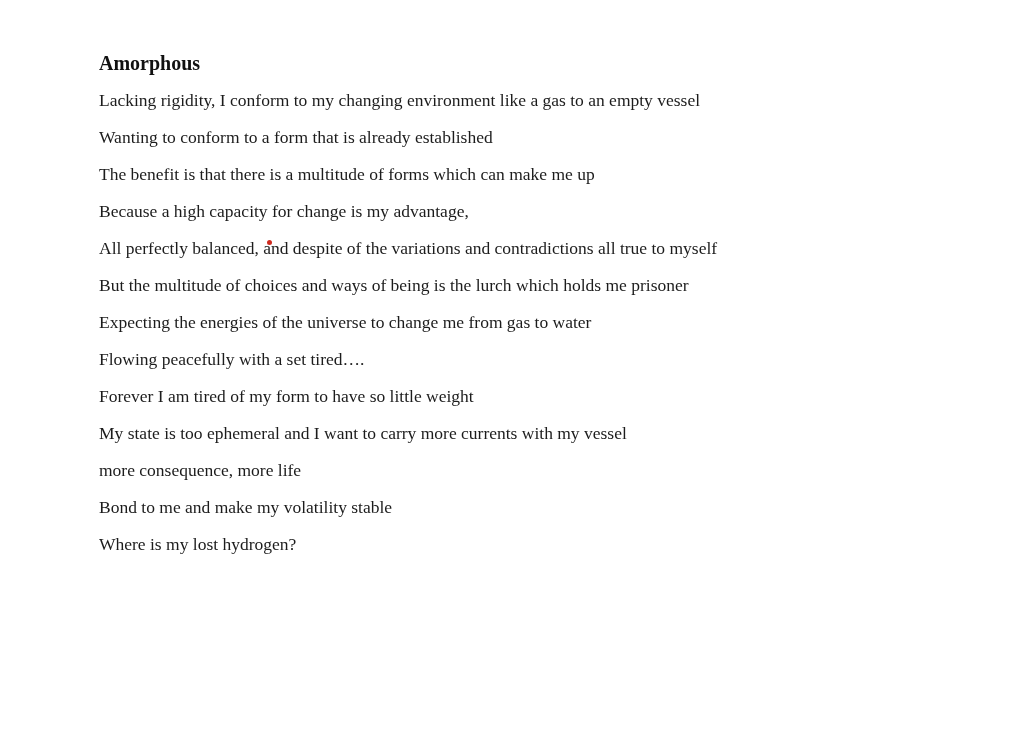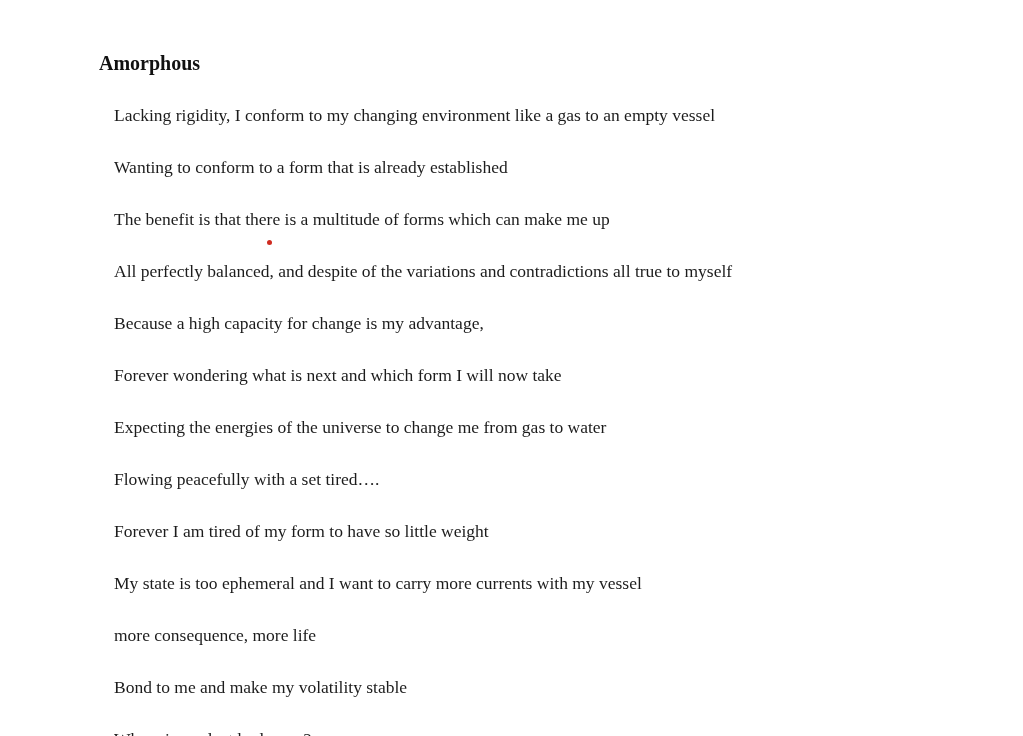"Lacking rigidity, I conform to" .poem-line { margin: 15px -> 0 }
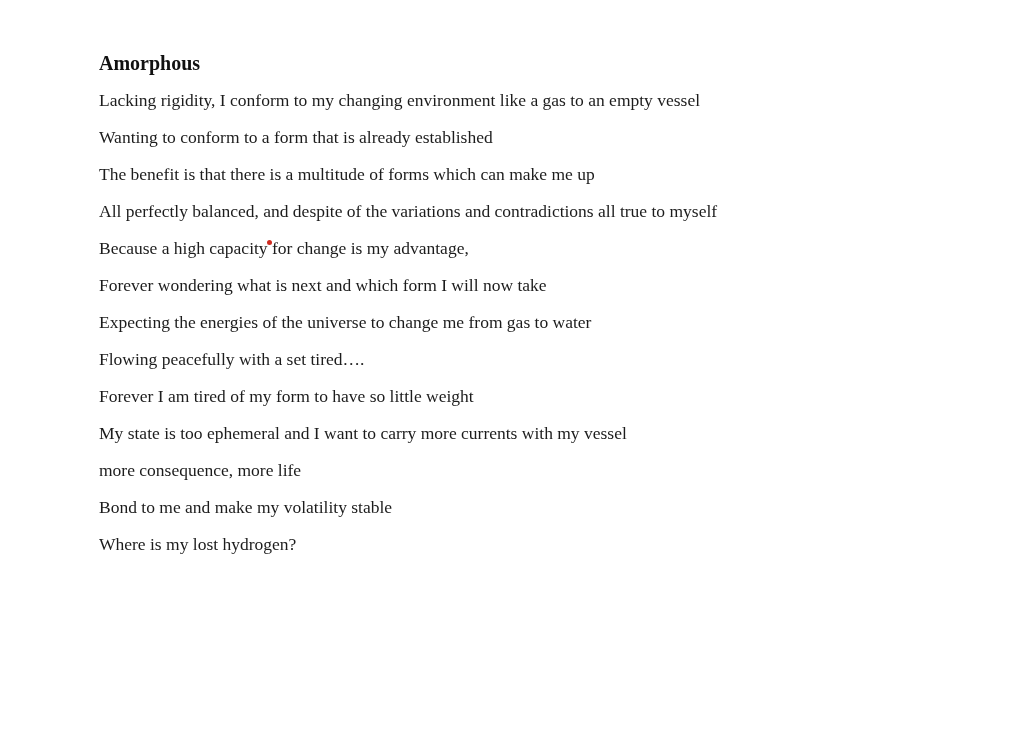"All perfectly balanced, and despite" p.poem-line { order: before "Because a high capacity for" -> after "Because a high capacity for" }
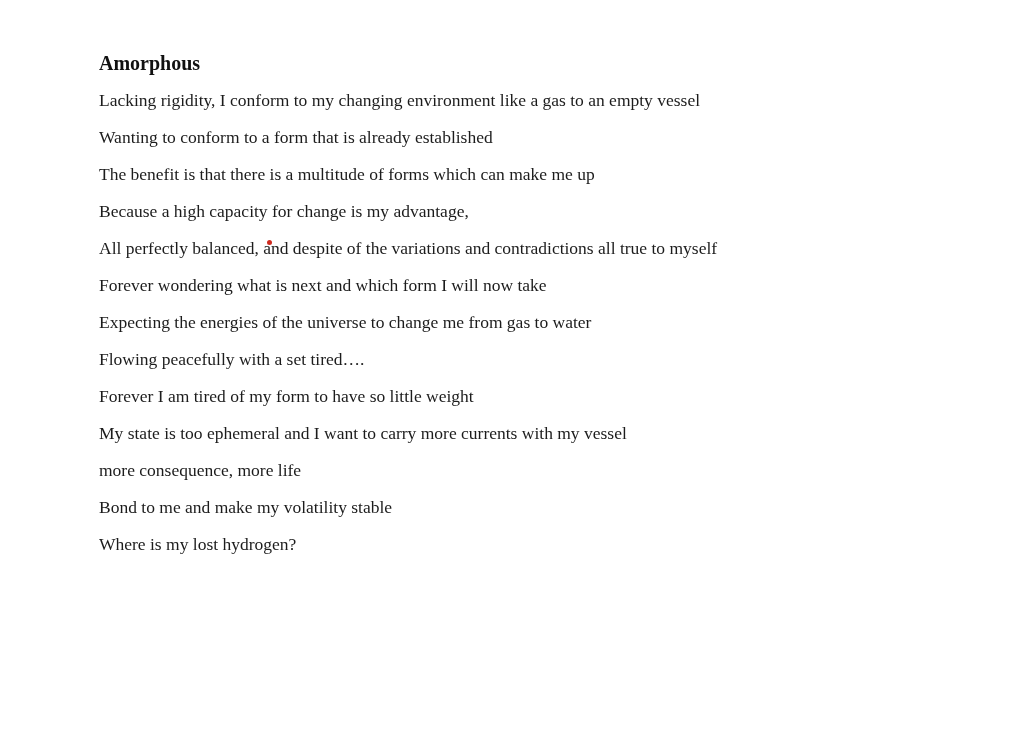"But the multitude of choices" p.poem-line { html: none -> <p>But the multitude of choices and ways of being is the lurch which holds me prisoner</p> }
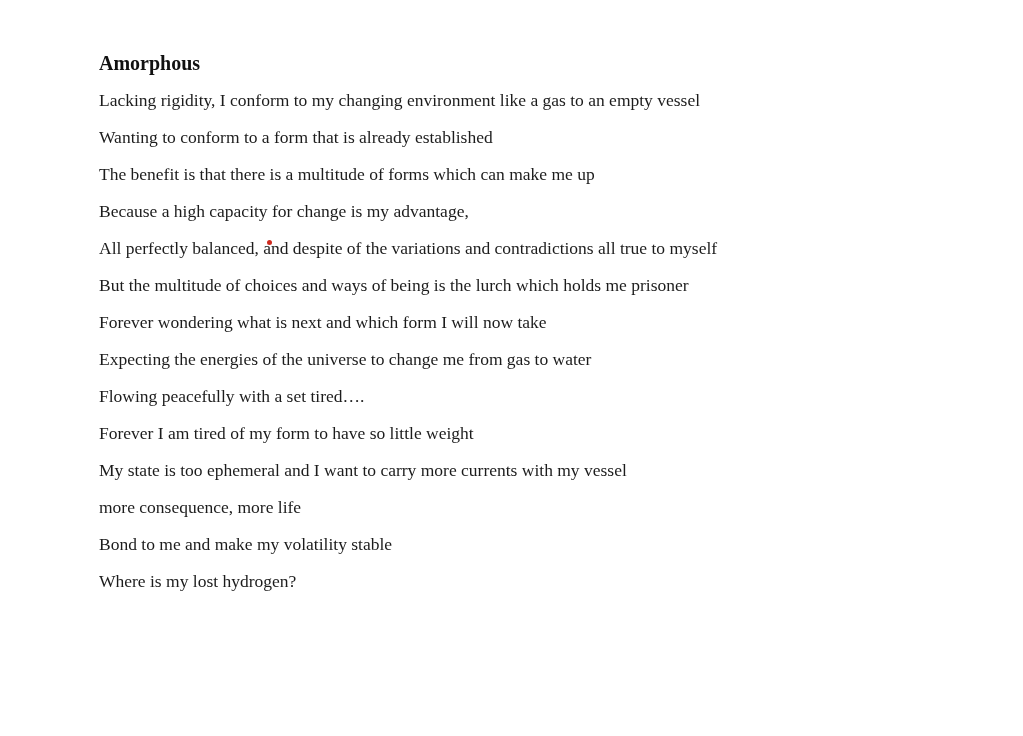"Forever wondering what is next" p.poem-line { html: <p>Forever wondering what is next and which form I will now take</p> -> none }
